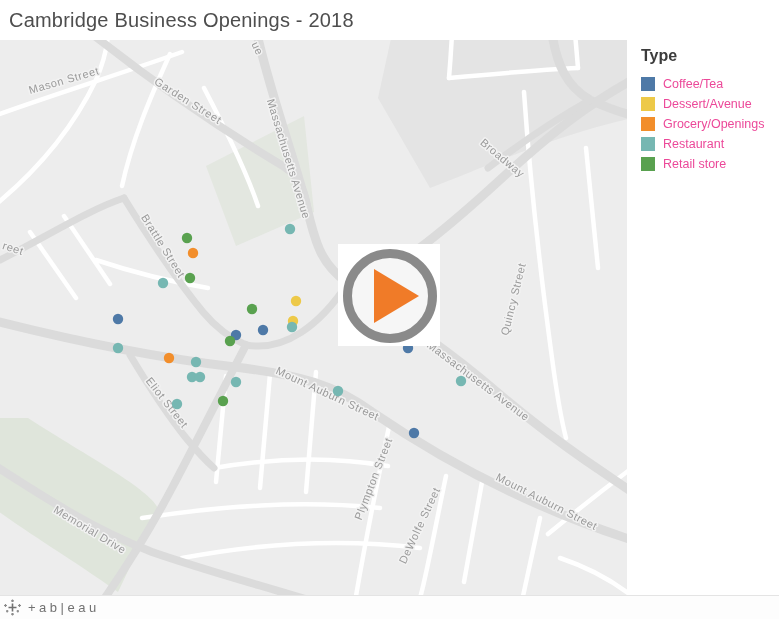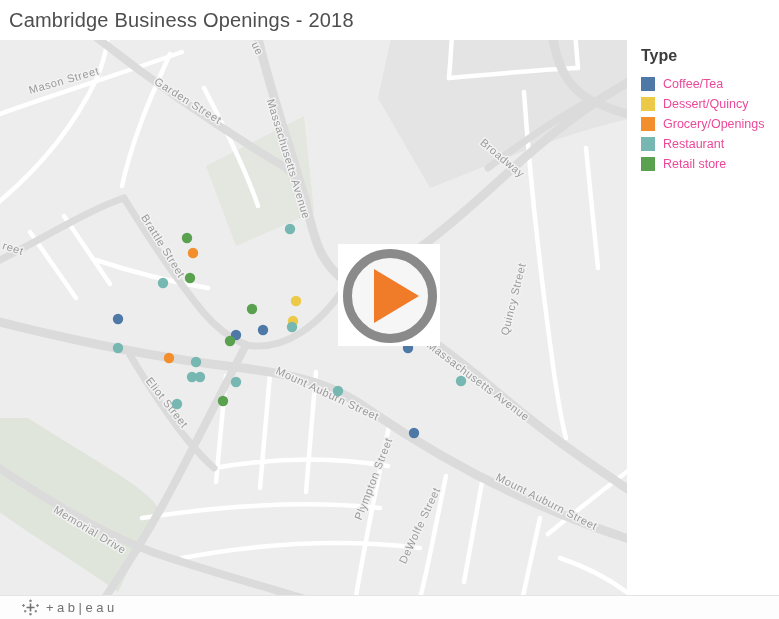"Dessert/Quincy" span.legend-label { text: Dessert/Quincy -> Dessert/Avenue }
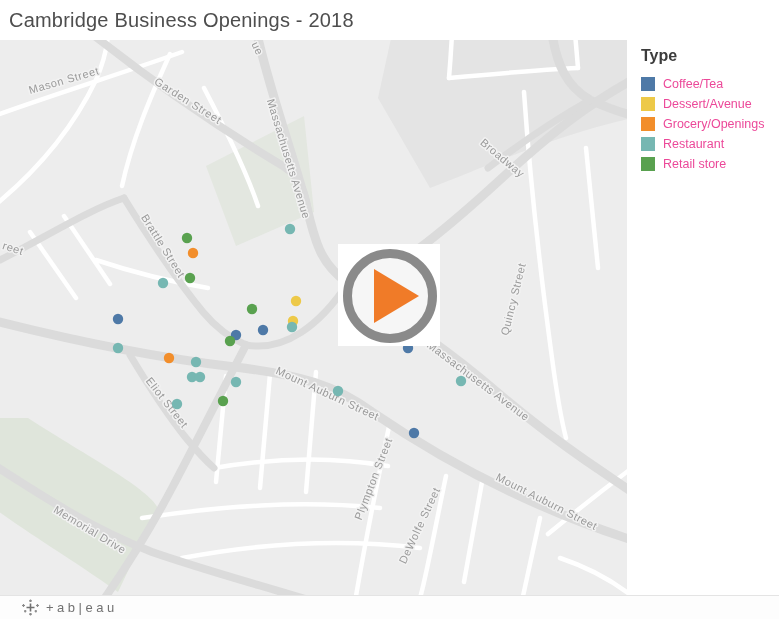"+ab|eau" .footer { padding-left: 22px -> 4px }
